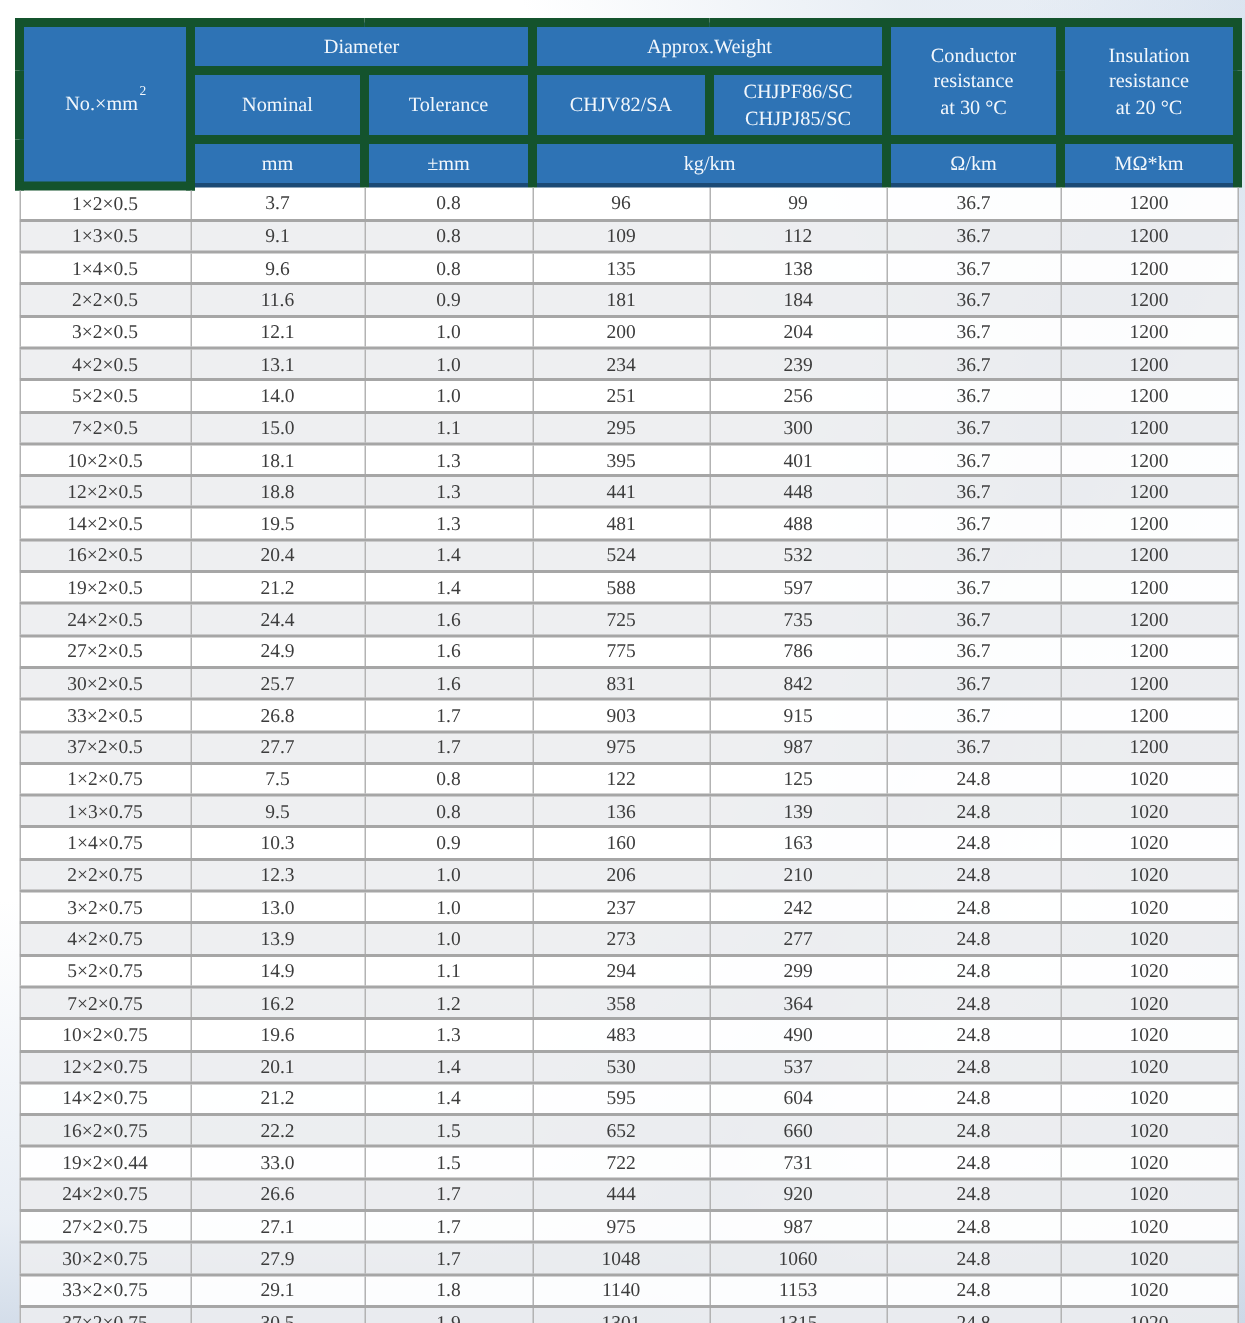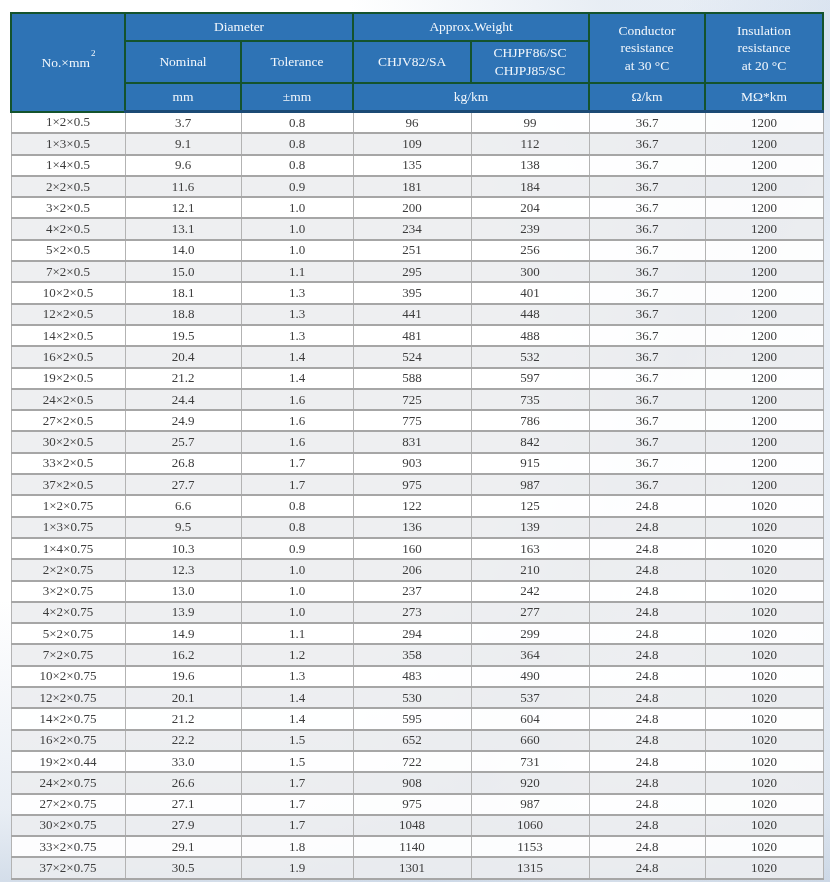"Diameter" thead th { border: 2px solid #14532d -> 6px solid #14532d }
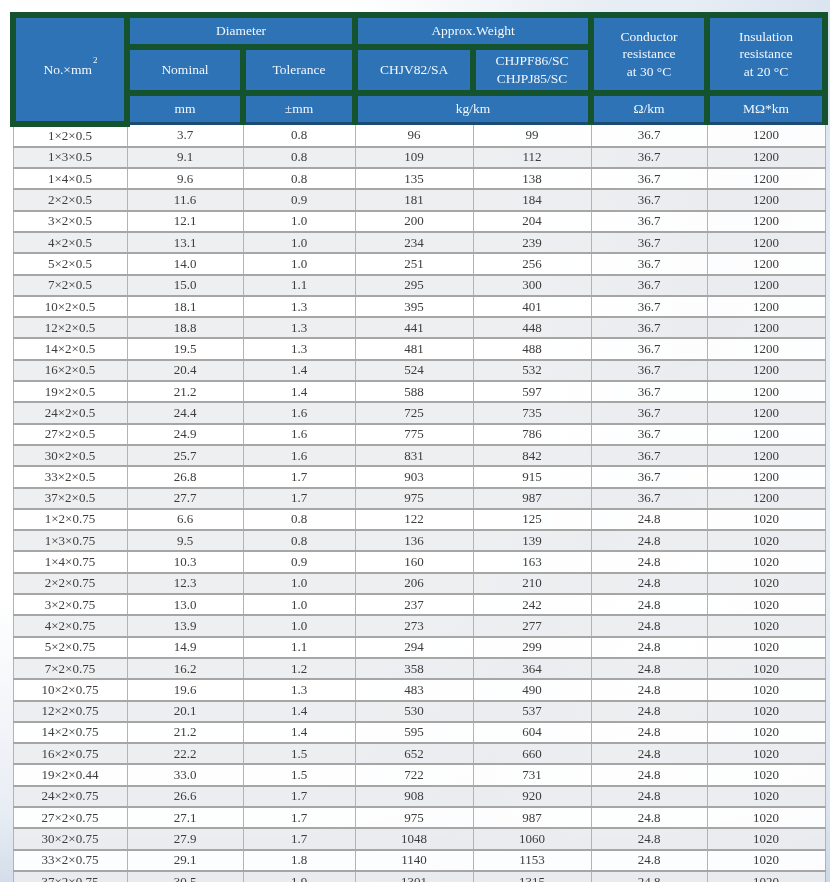"6.6" td { text: 6.6 -> 7.5 }
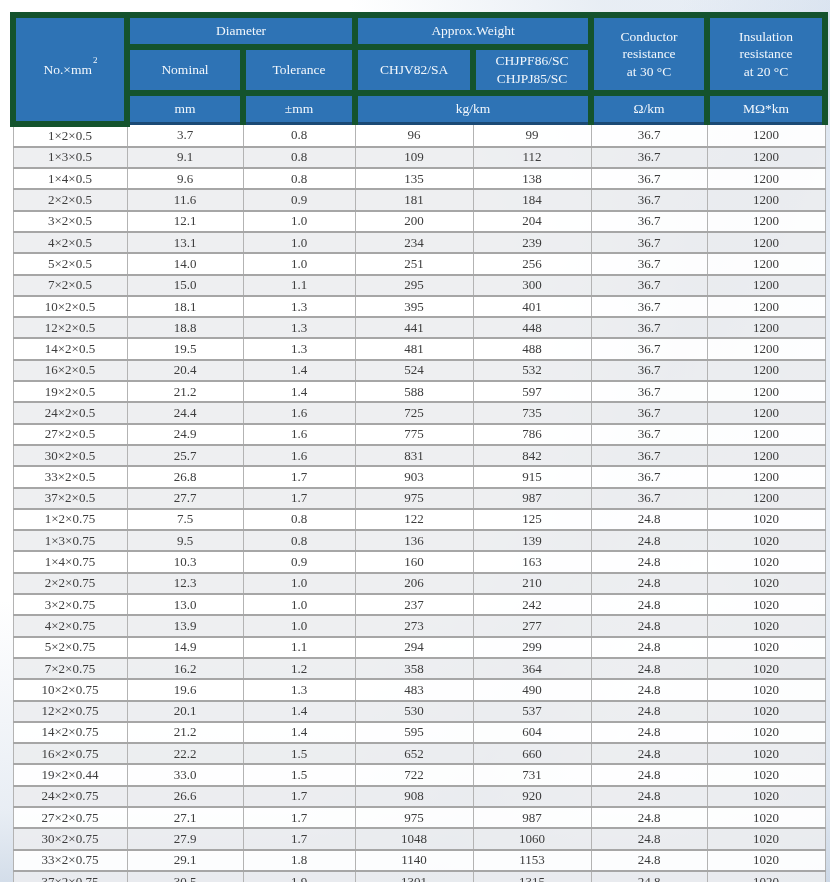"908" td { text: 908 -> 444 }
